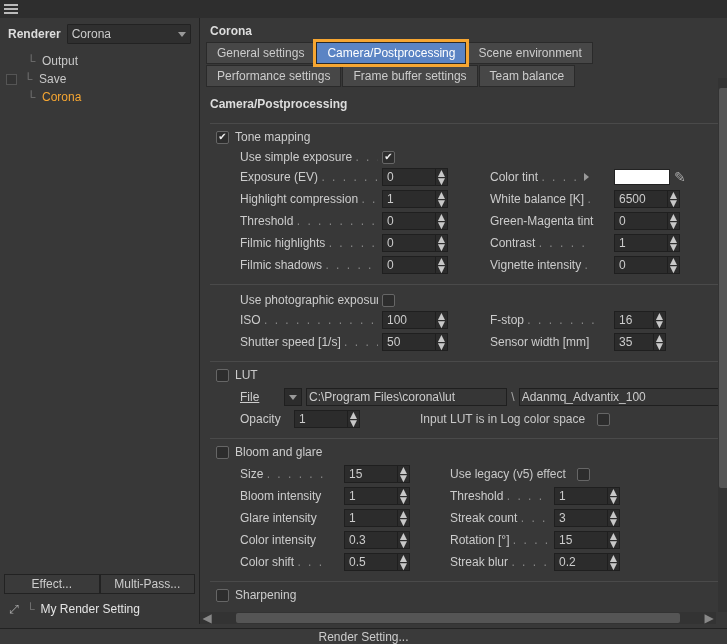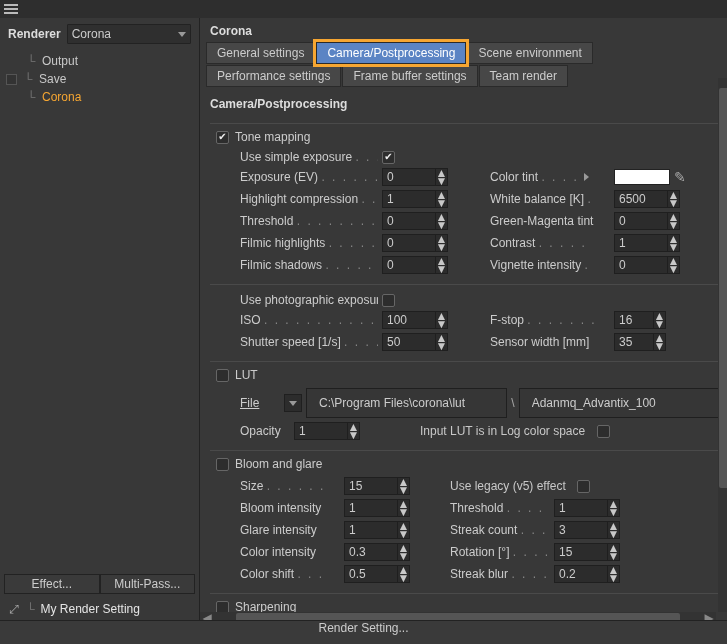"Team render" div.tab { text: render -> balance }
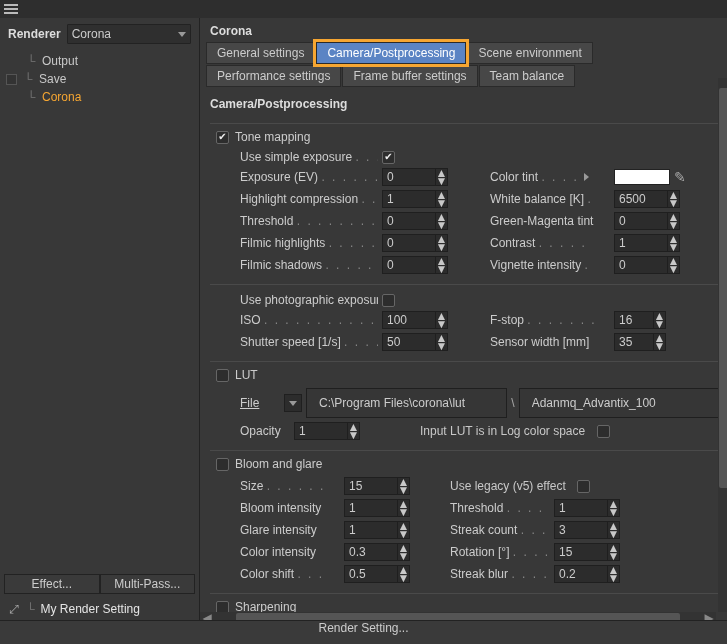"C:\Program Files\corona\lut" .textin { height: 30px -> 18px; padding: 0 12px -> 0 2px }
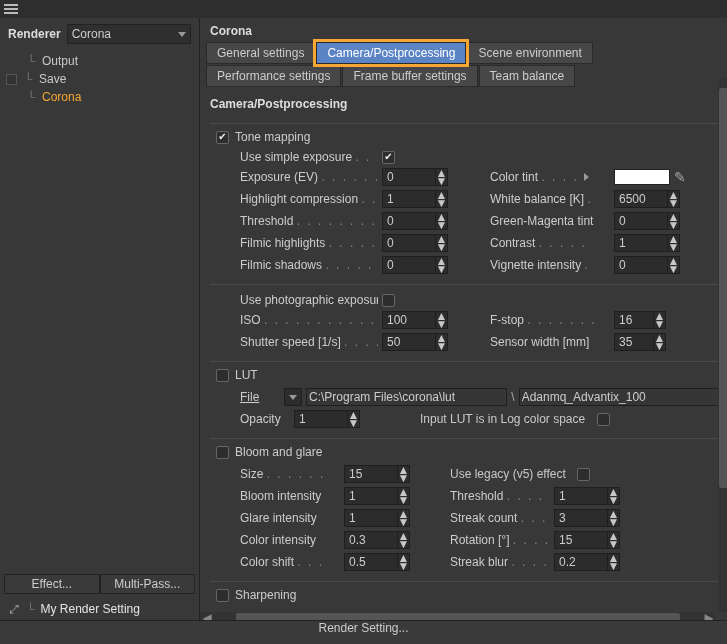"Render Setting..." .footer { align-items: flex-start -> center; height: 24px -> 16px }
